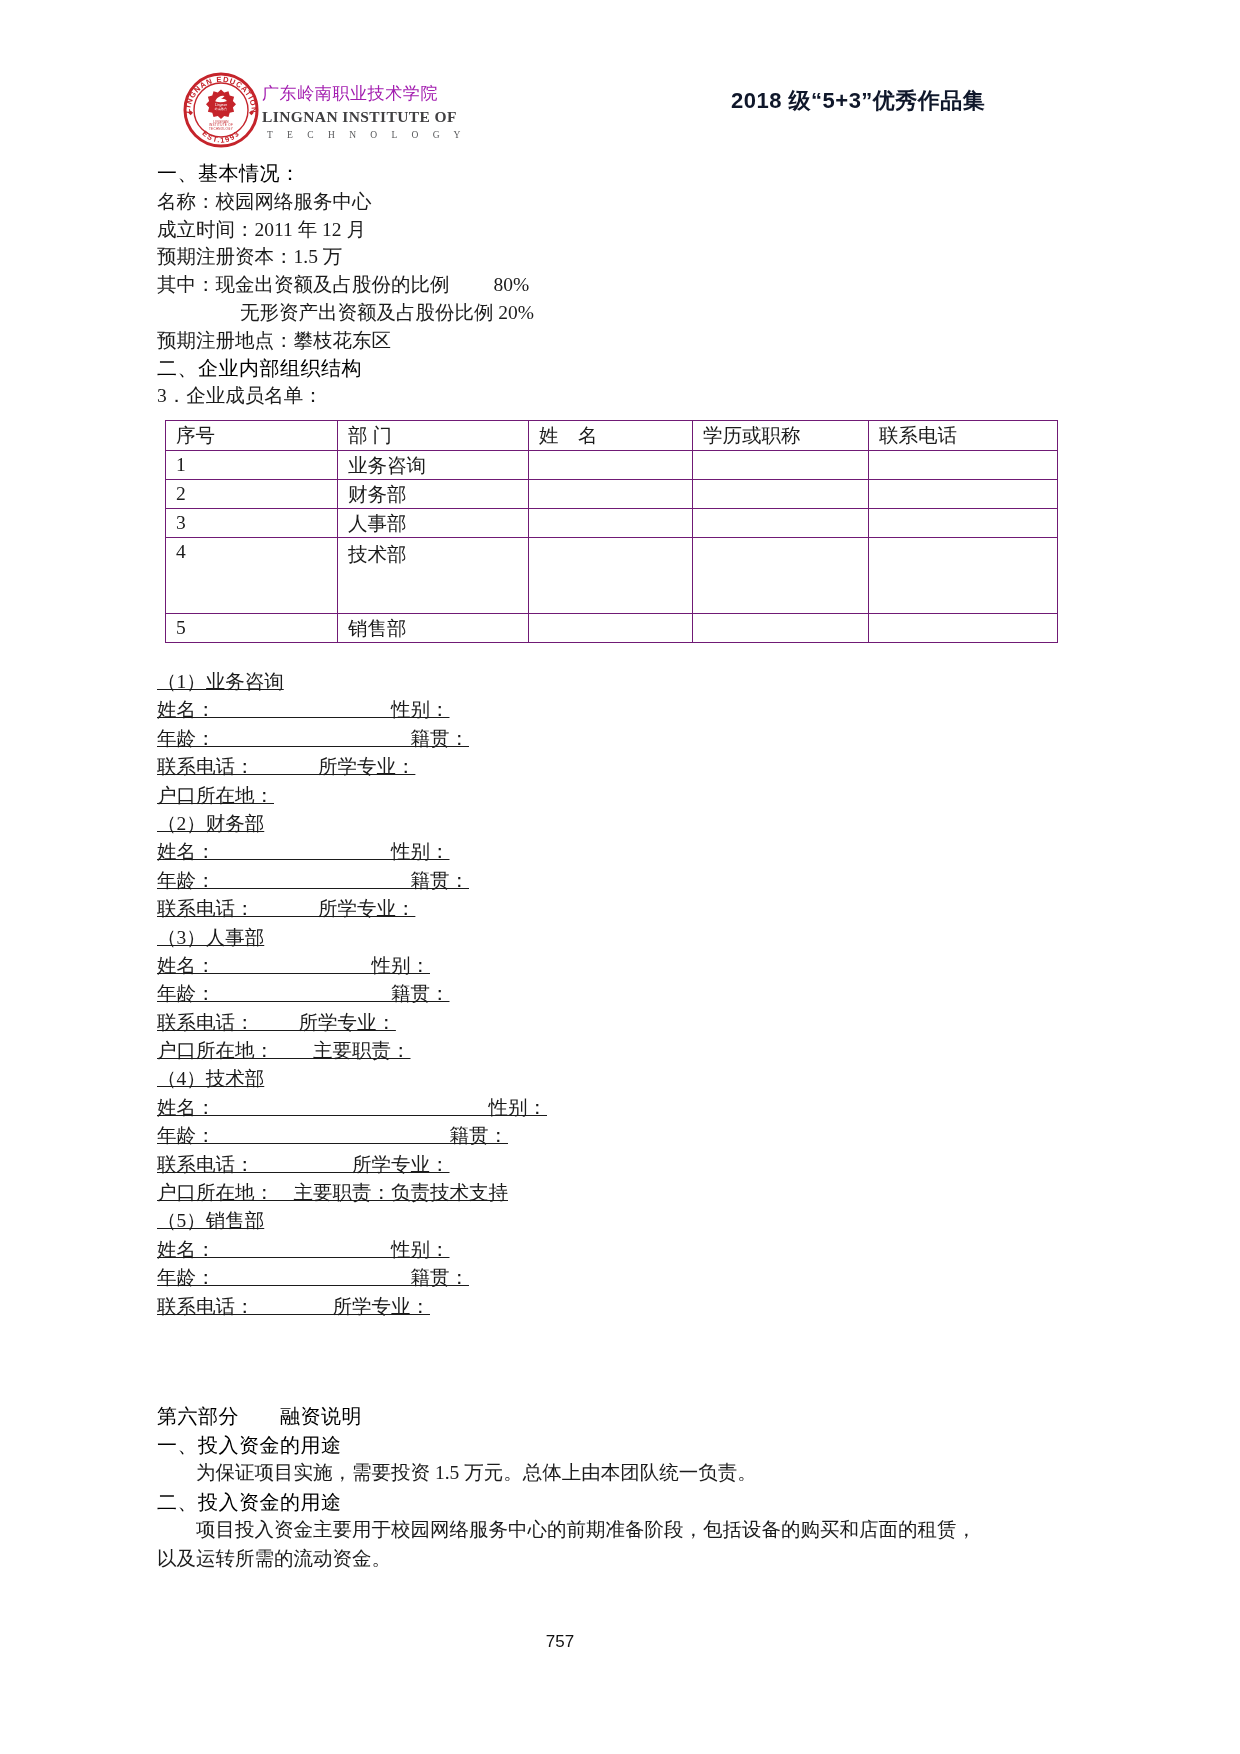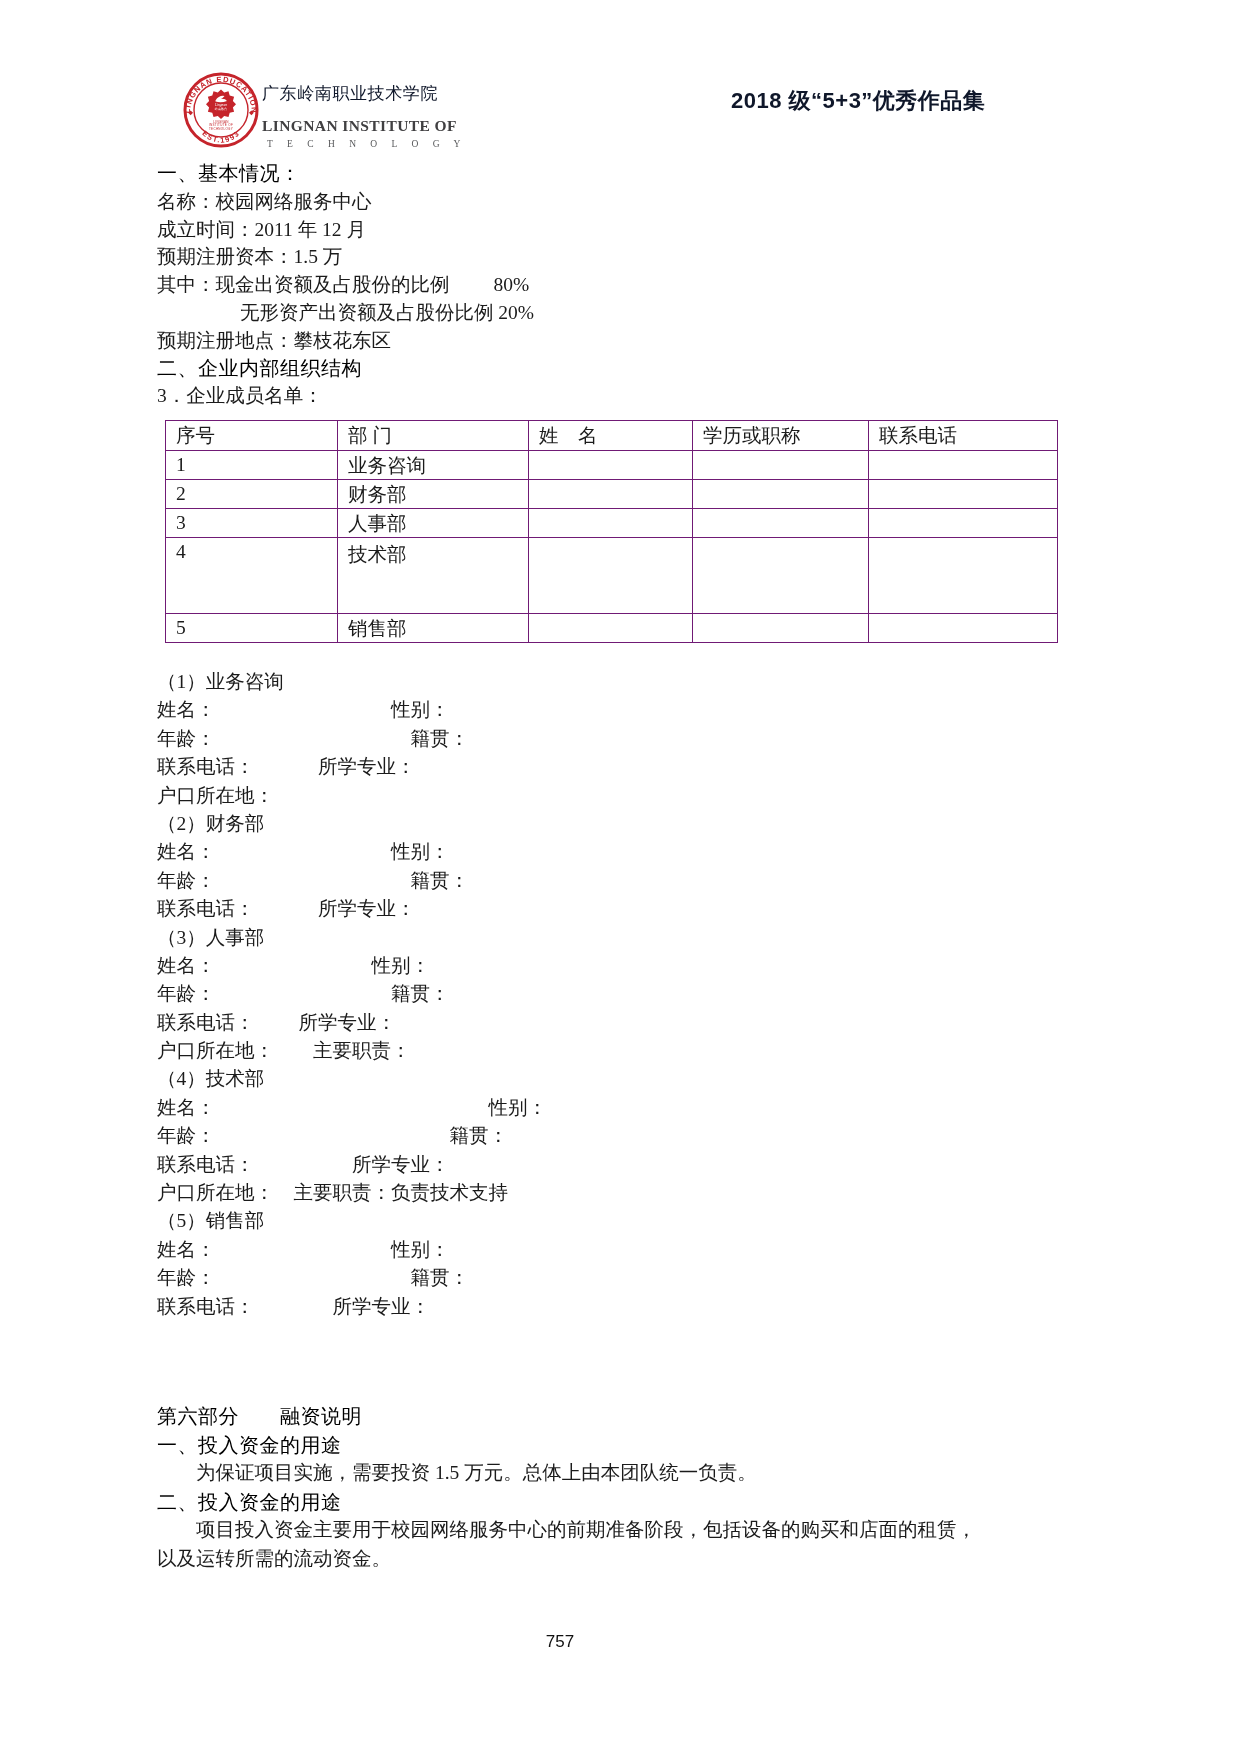"广东岭南职业技术学院" .org-cn { color: #0f172a -> #a21caf }
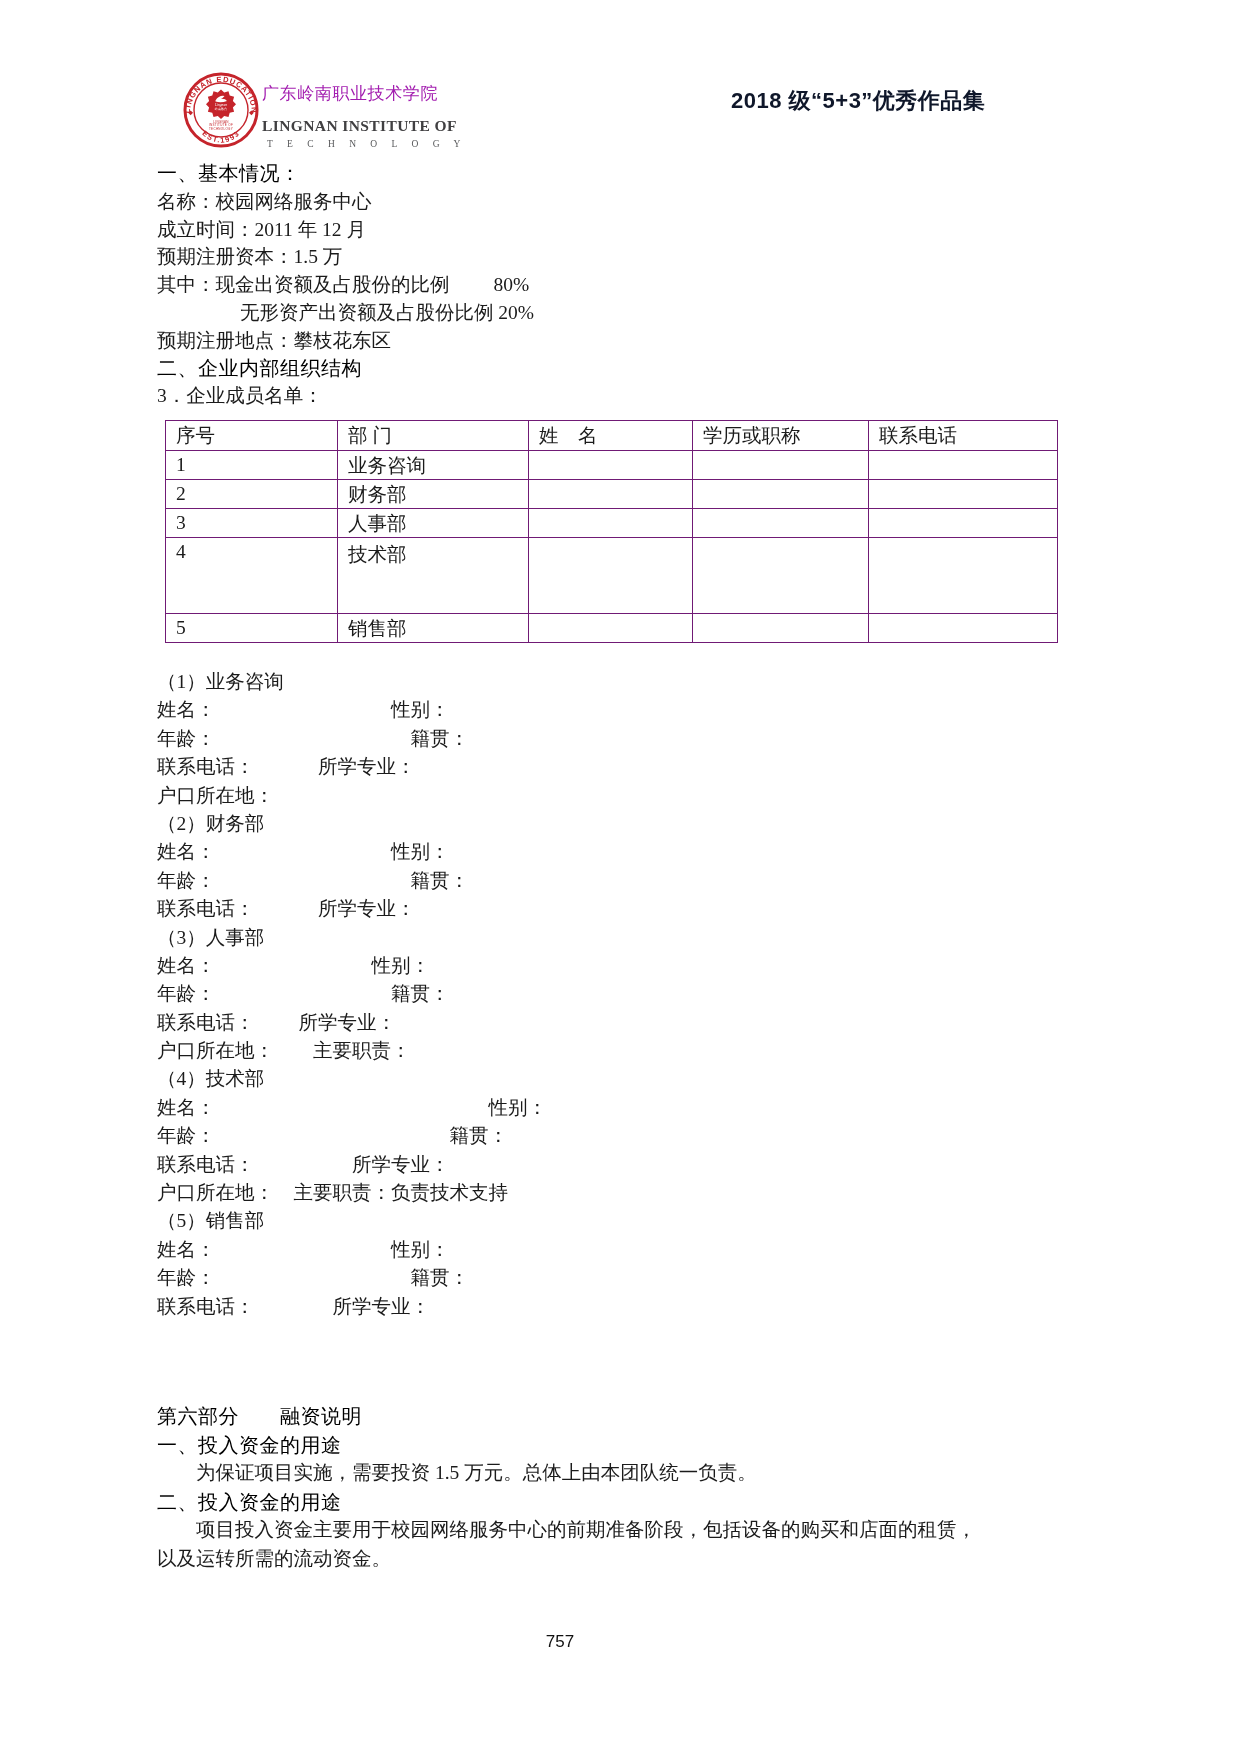"LINGNAN INSTITUTE OF" .org-en1 { margin-top: 12px -> 3px }
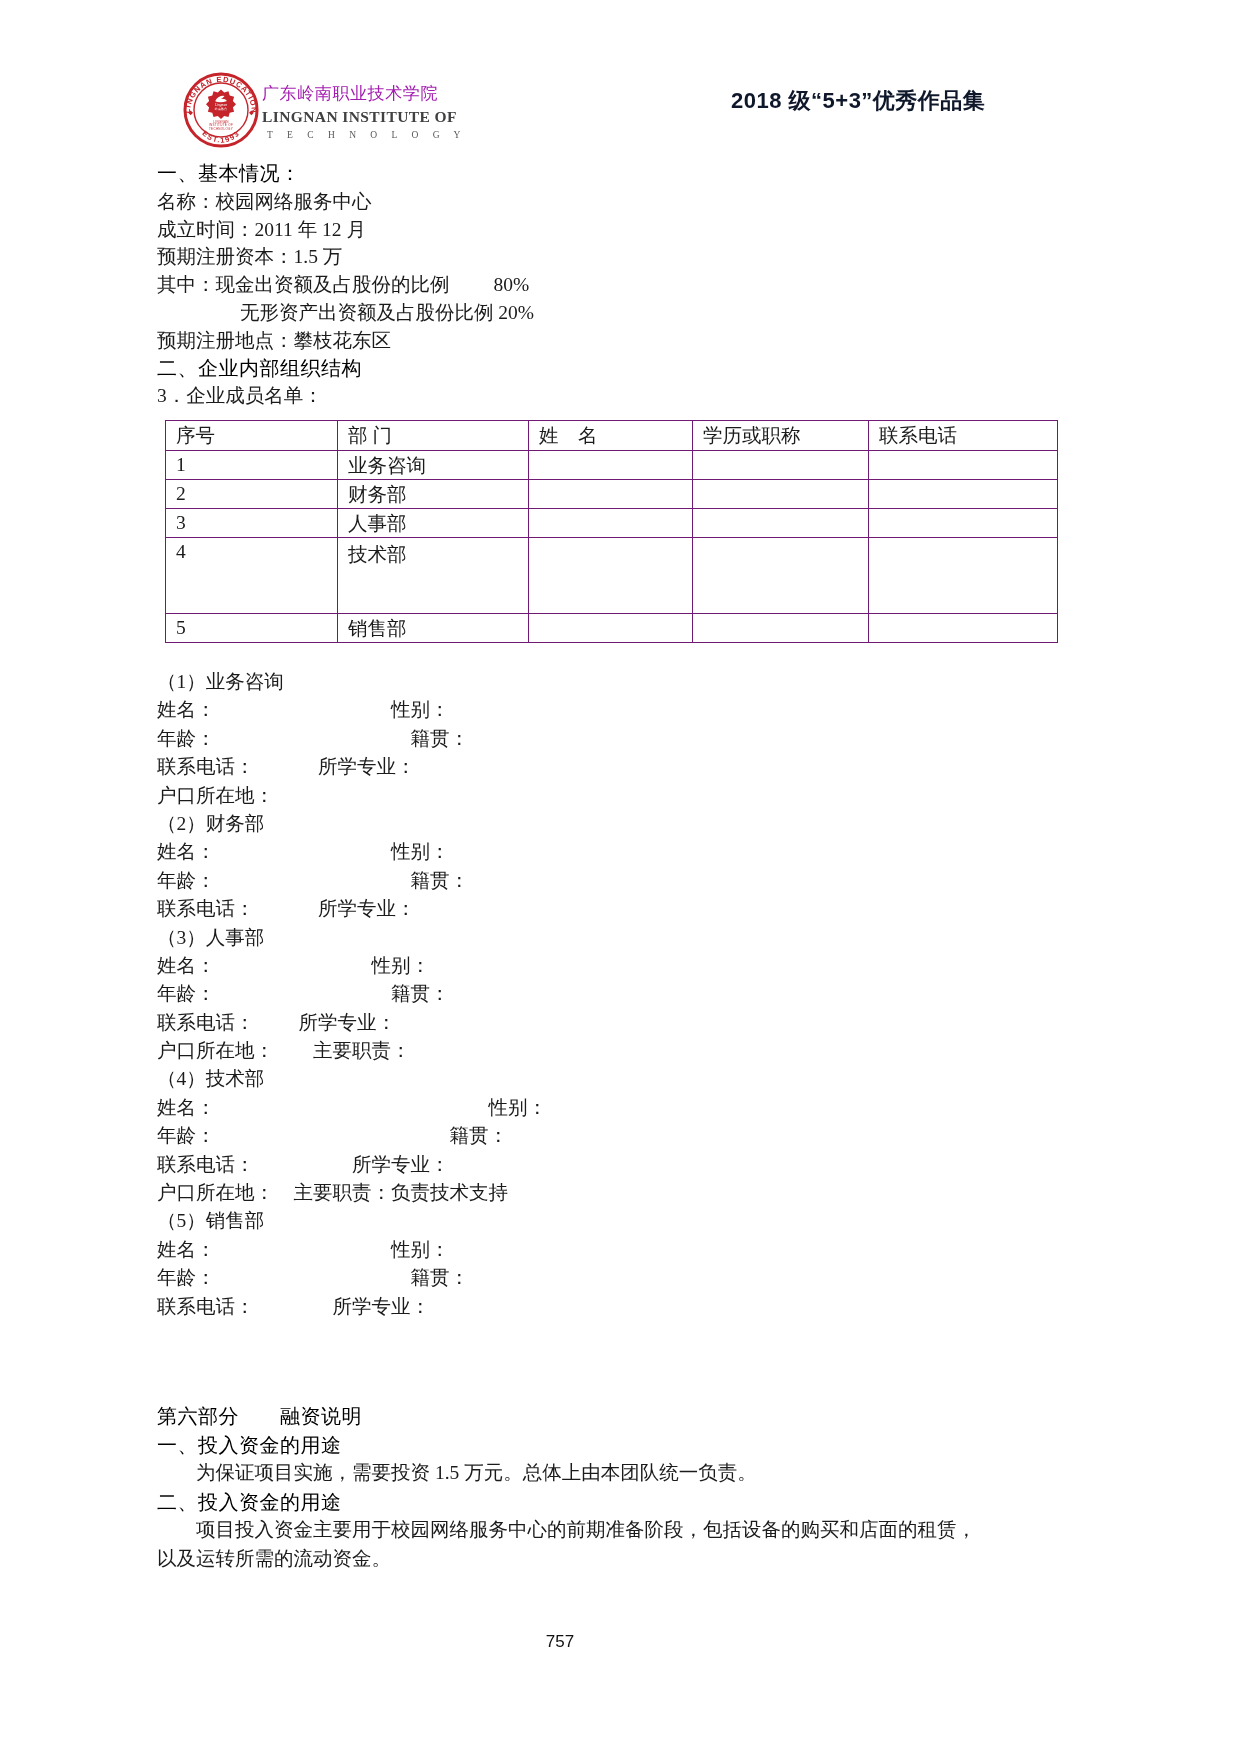"（1）业务咨询" #member-details-block { text-decoration: none -> underline }
